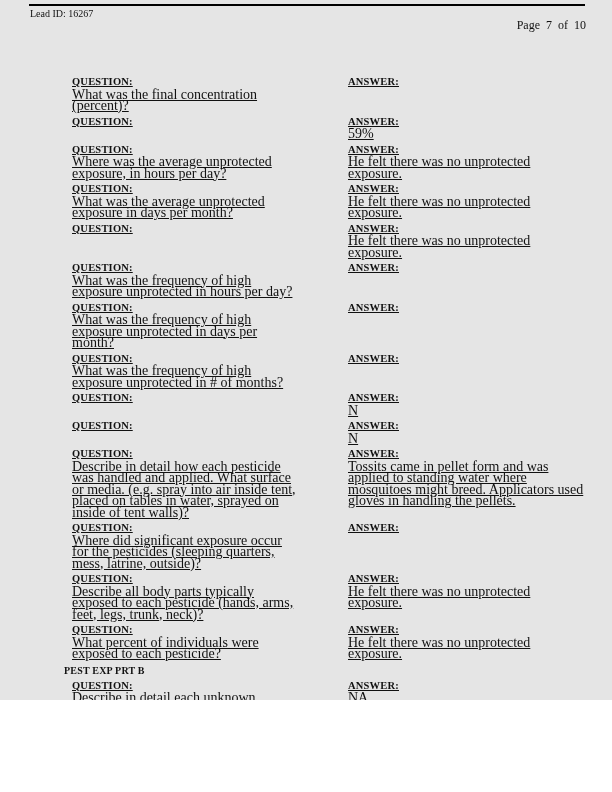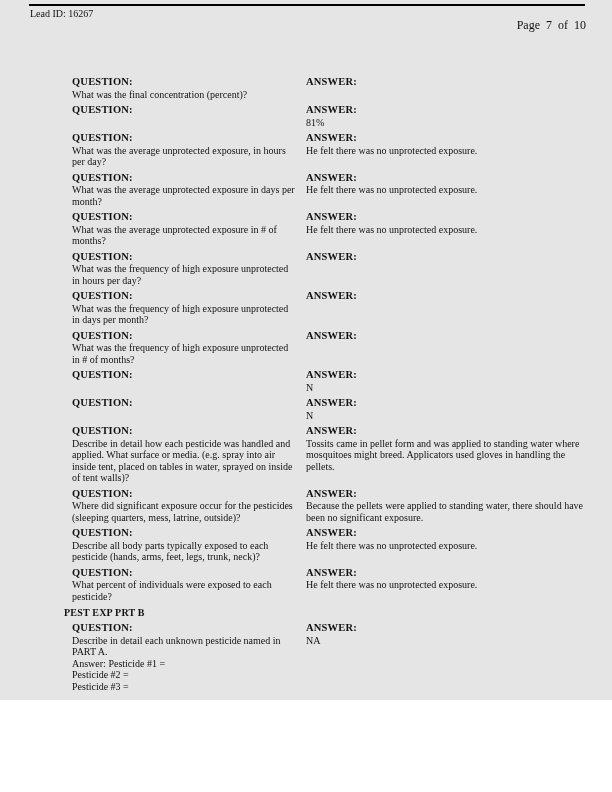"QUESTION:" .qa-row { text-decoration: none -> underline }
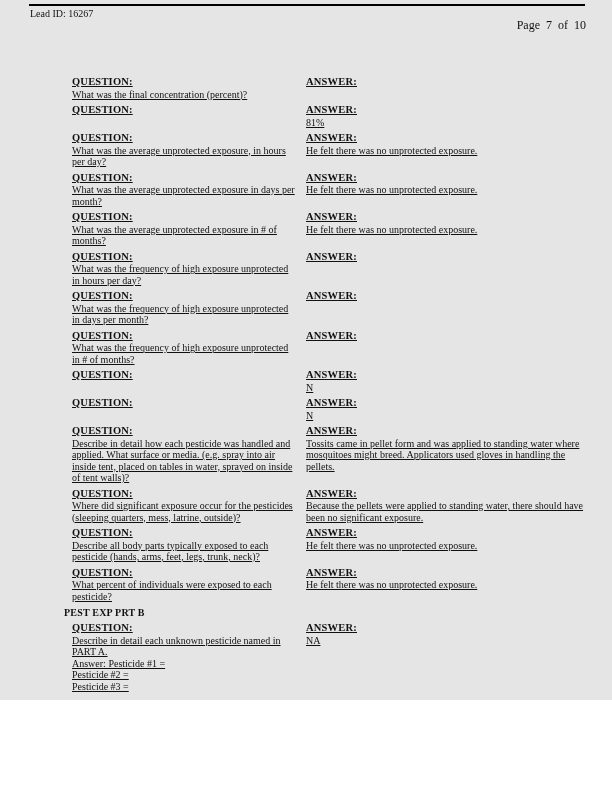"ANSWER:" .a-col { margin-left: none -> 42px }
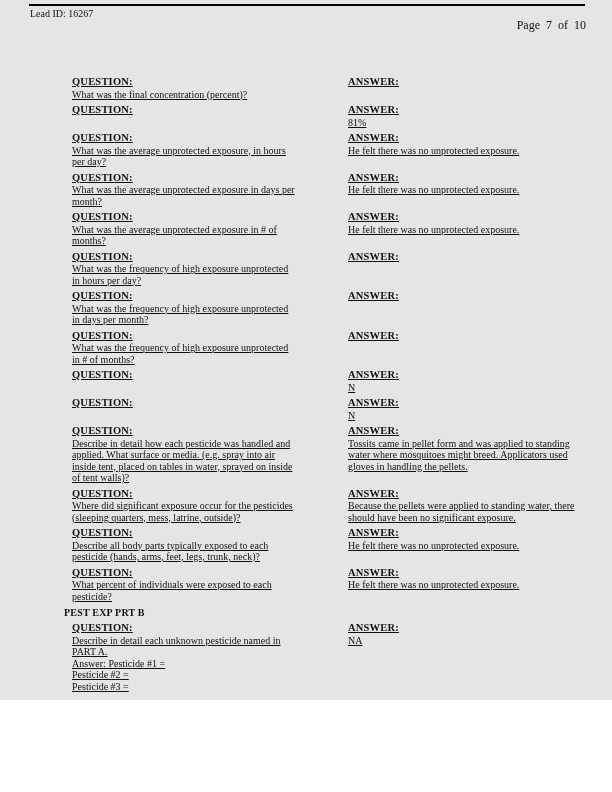"What was the final concentration" .q-text, .a-text { font-size: 10px -> 14px }
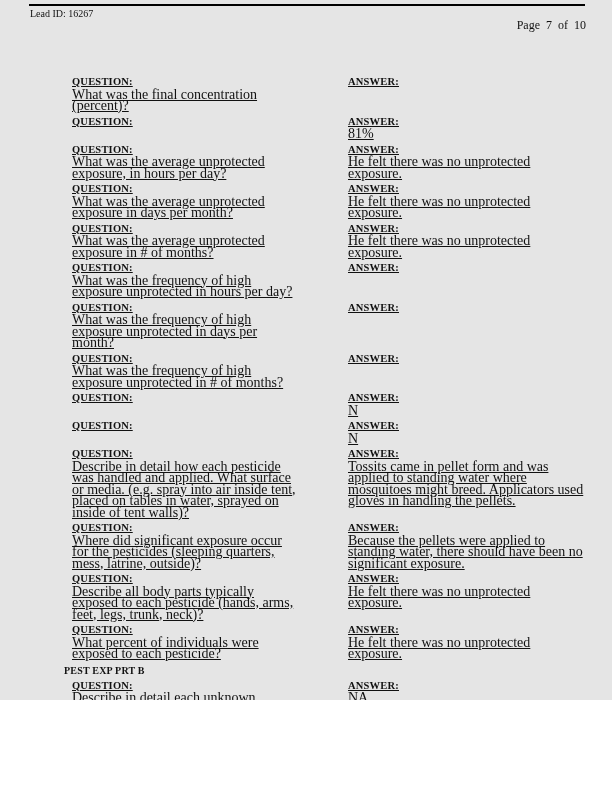"81%" div.a-text { text: 81% -> 59% }
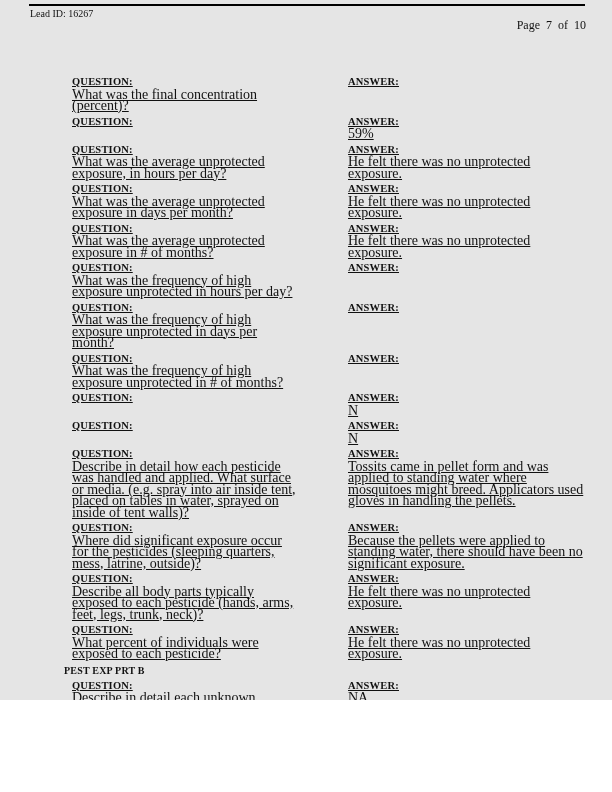"What was the average unprotected exposure," div.q-text { text: What -> Where }
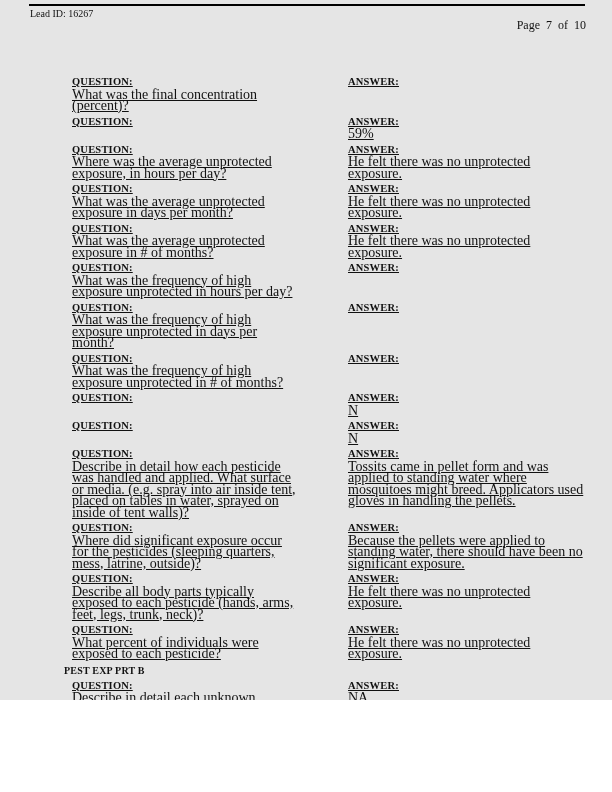"What was the average unprotected exposure in #" div.q-text { html: <div>What was the average unprotected exposure in # of months?</div> -> none }
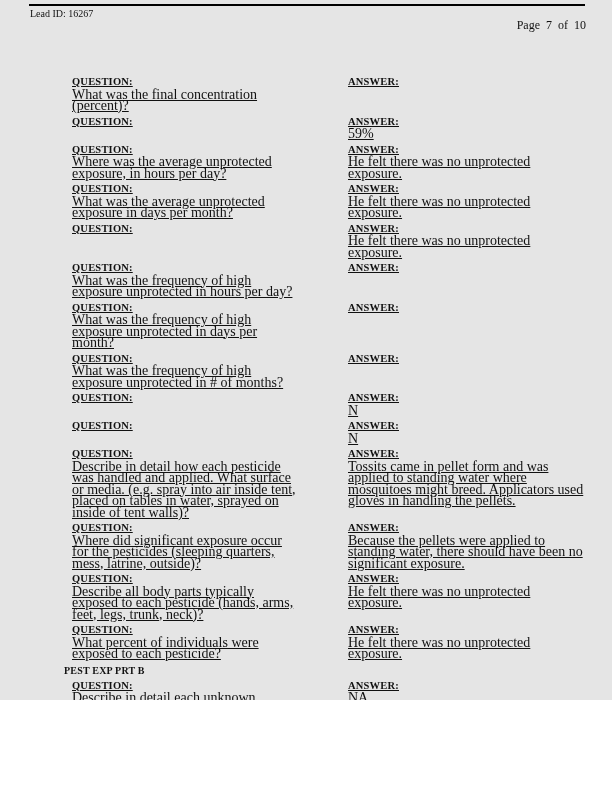"Because the pellets were applied" div.a-text { html: <div>Because the pellets were applied to standing water, there should have been no significant exposure.</div> -> none }
